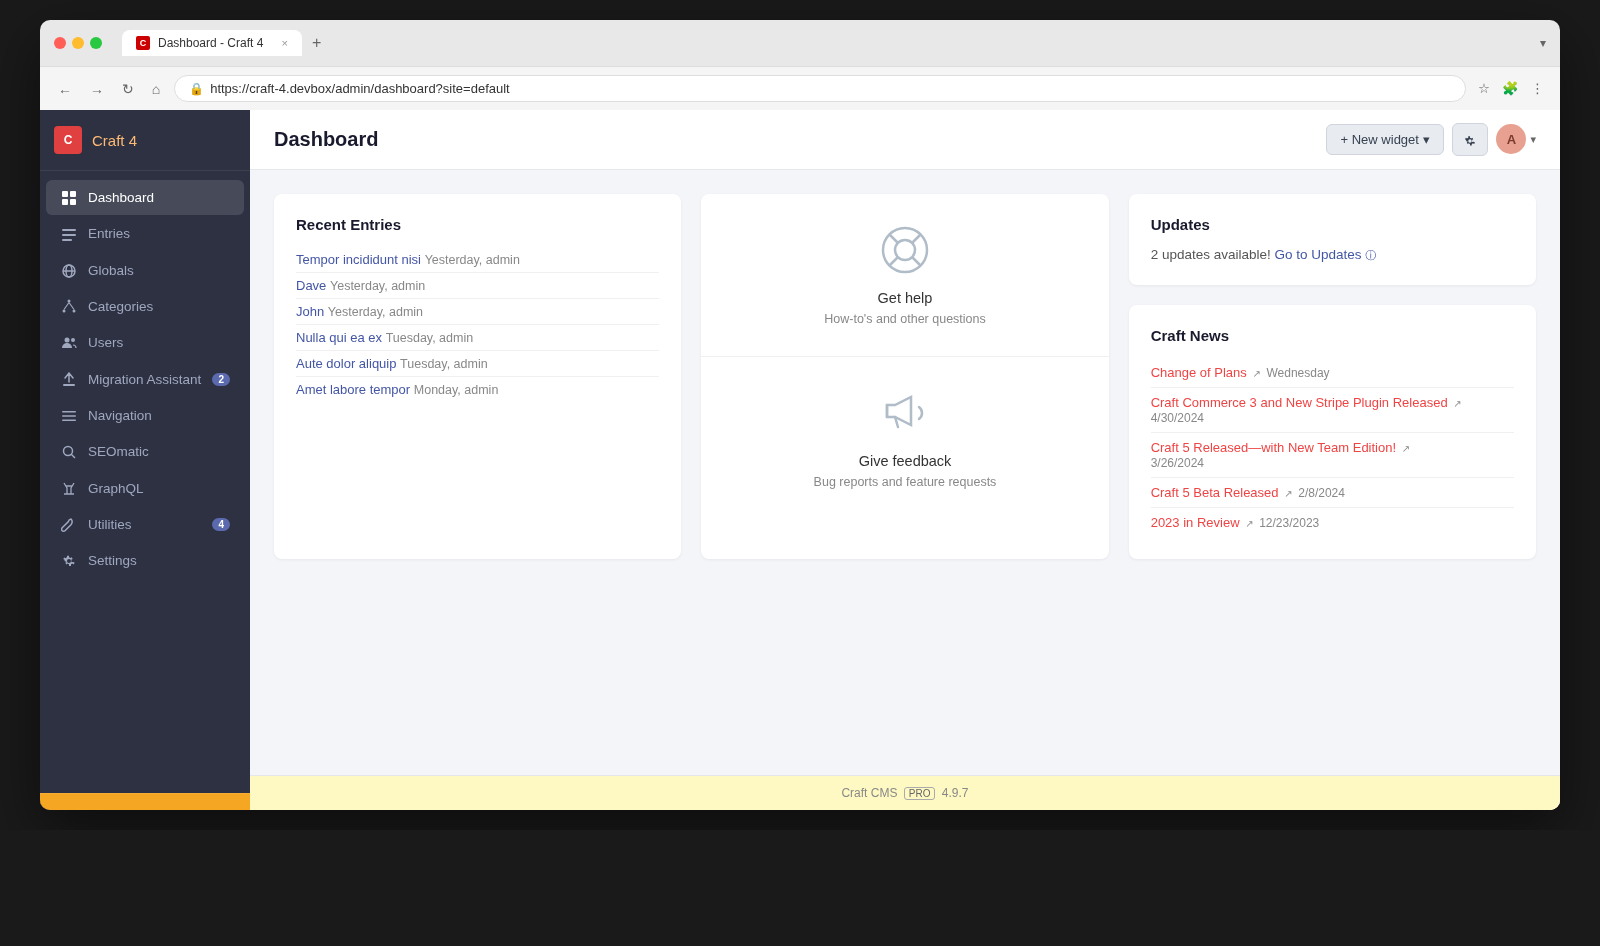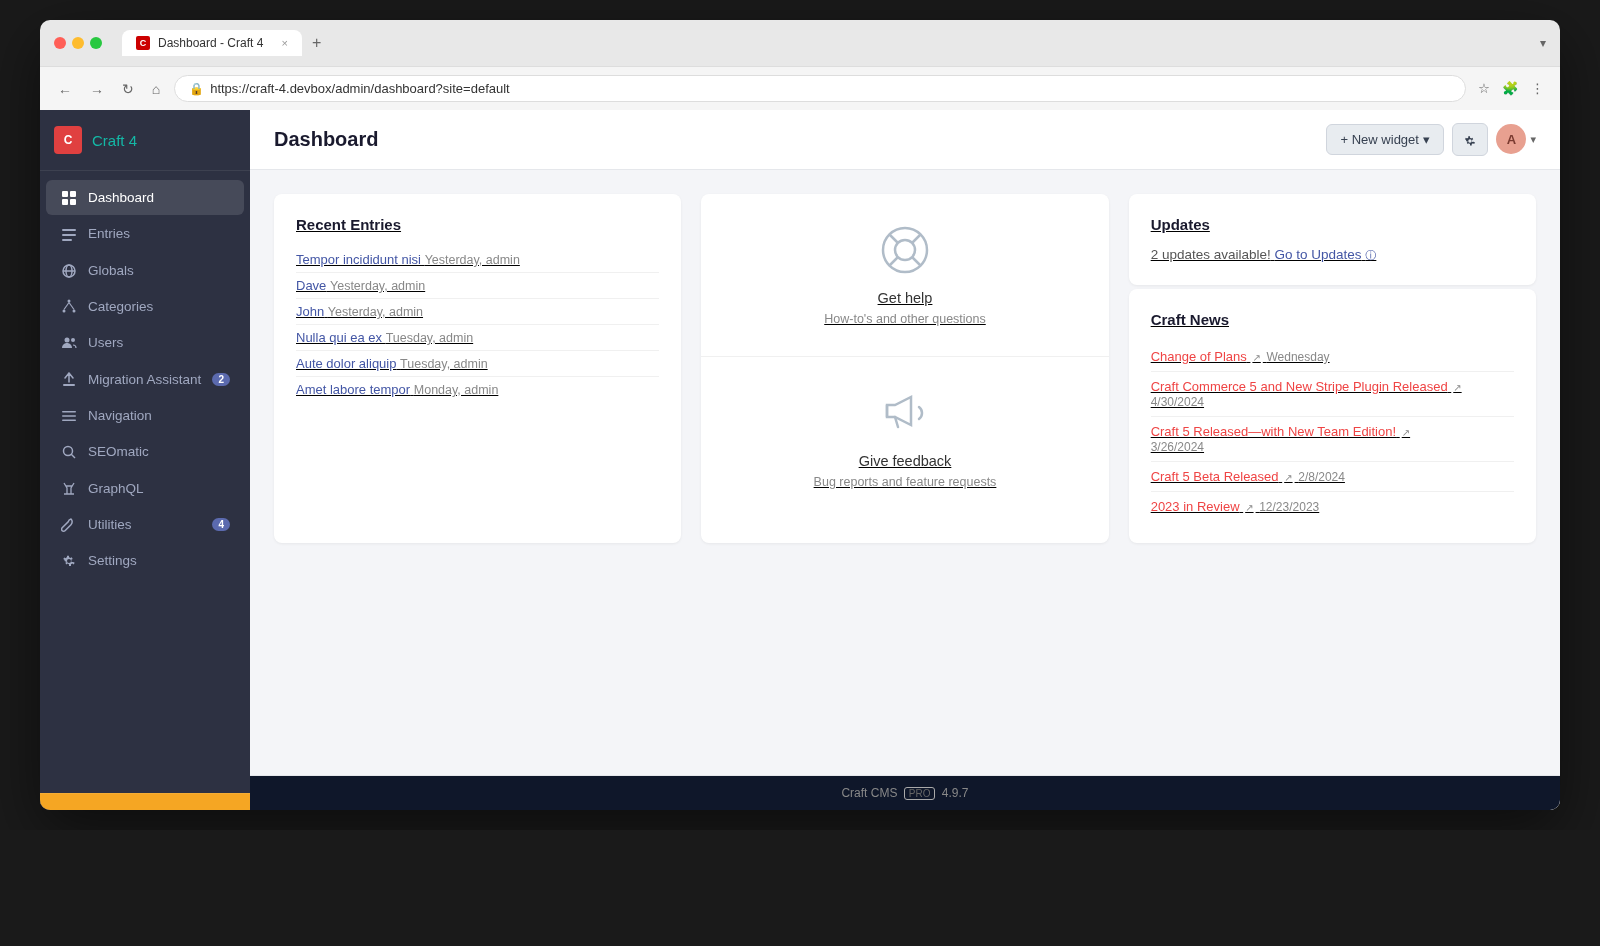"Craft 4" .sidebar-title { color: #14b8a6 -> #fdba74 }
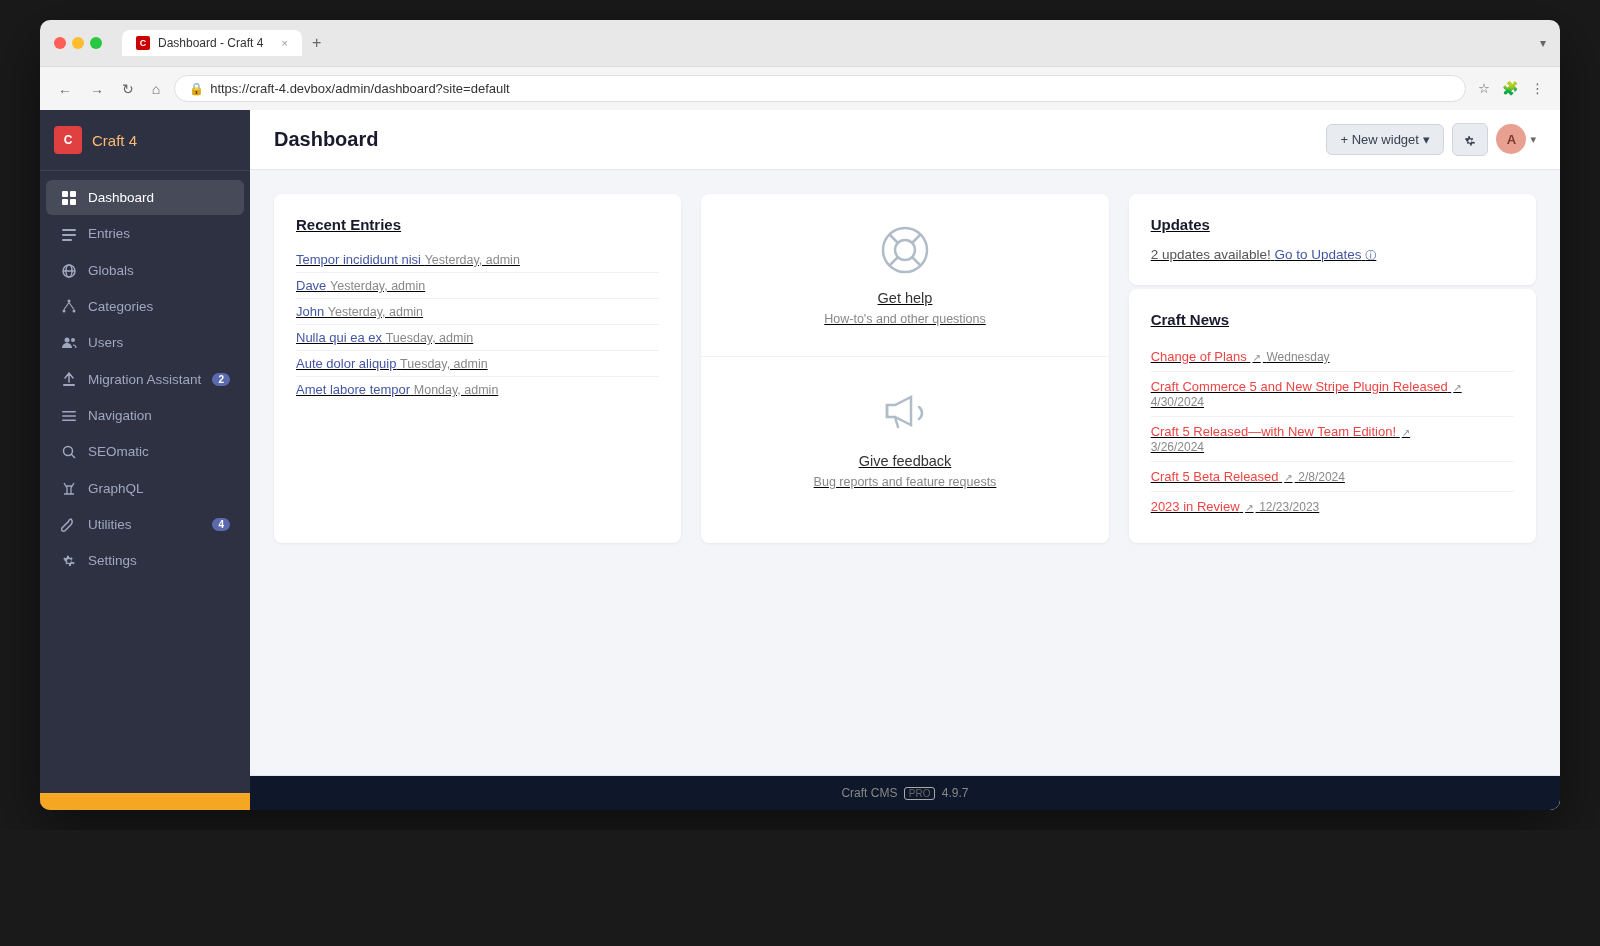"Recent Entries" .dashboard-body { text-decoration: underline -> none }
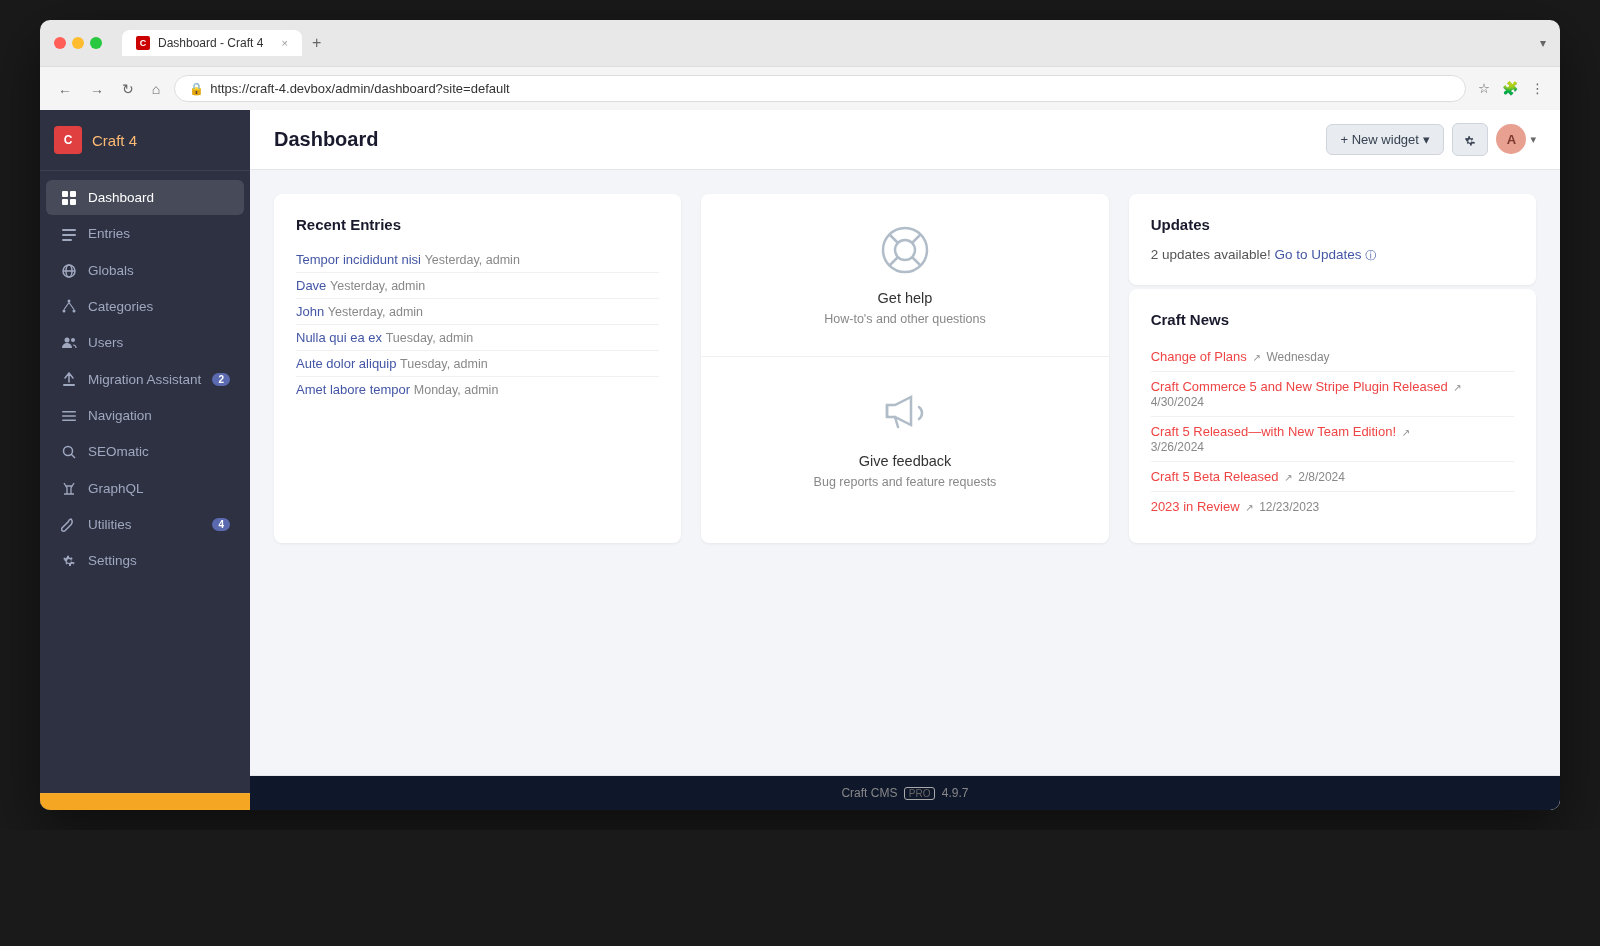"Updates" div { gap: 4px -> 20px }
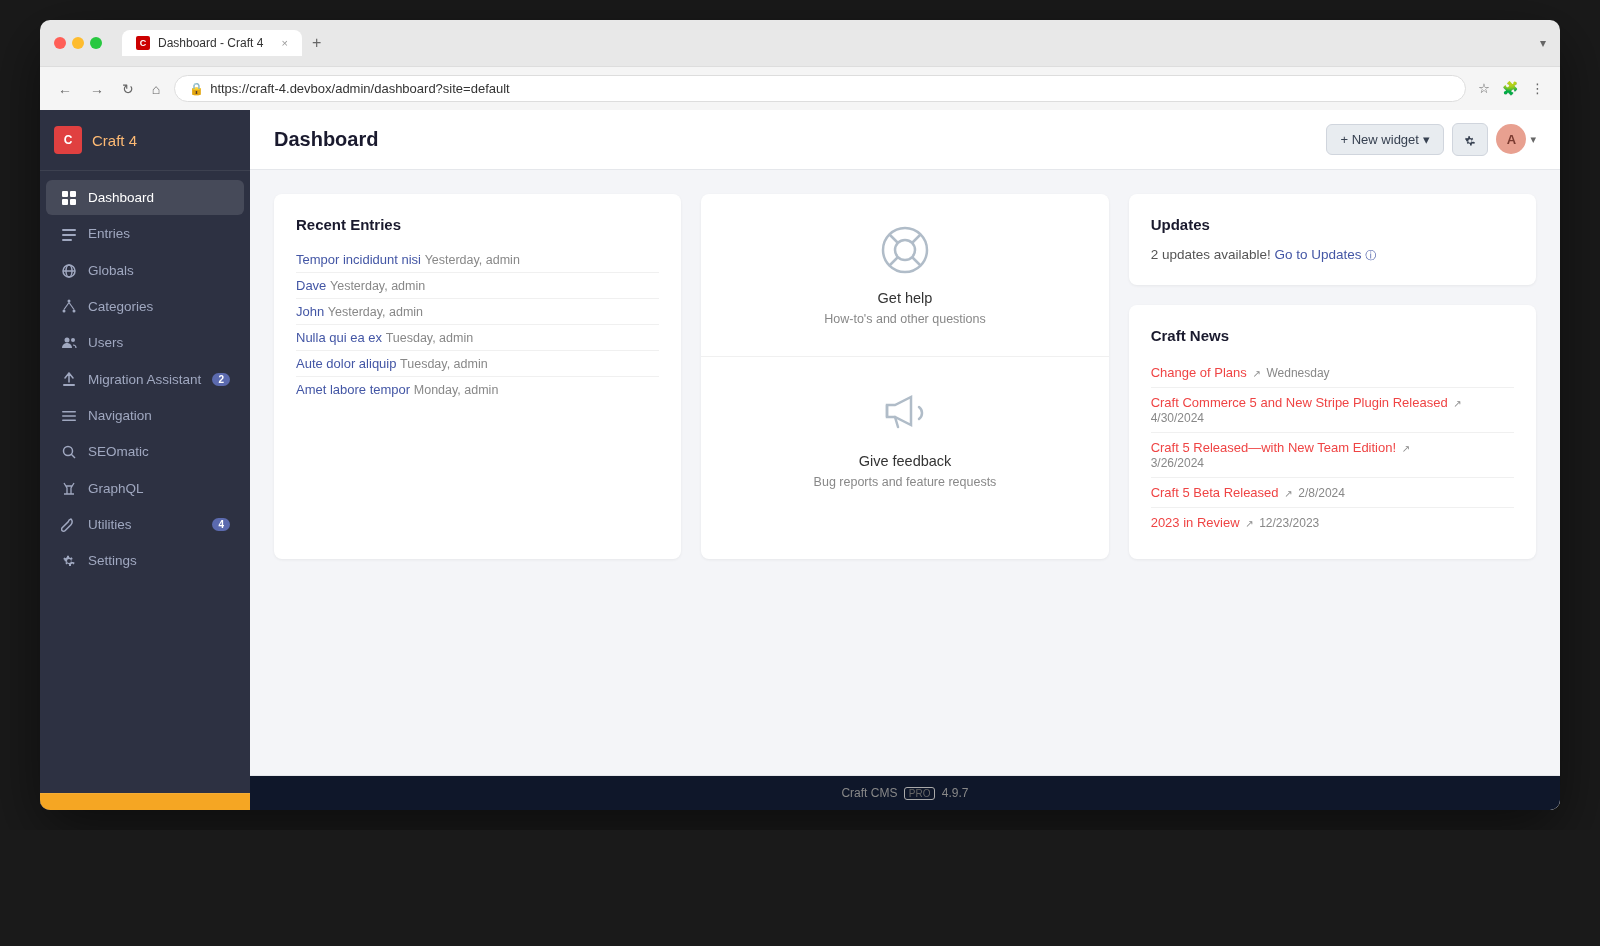"Craft Commerce 5 and New" a.news-link { text: 5 -> 3 }
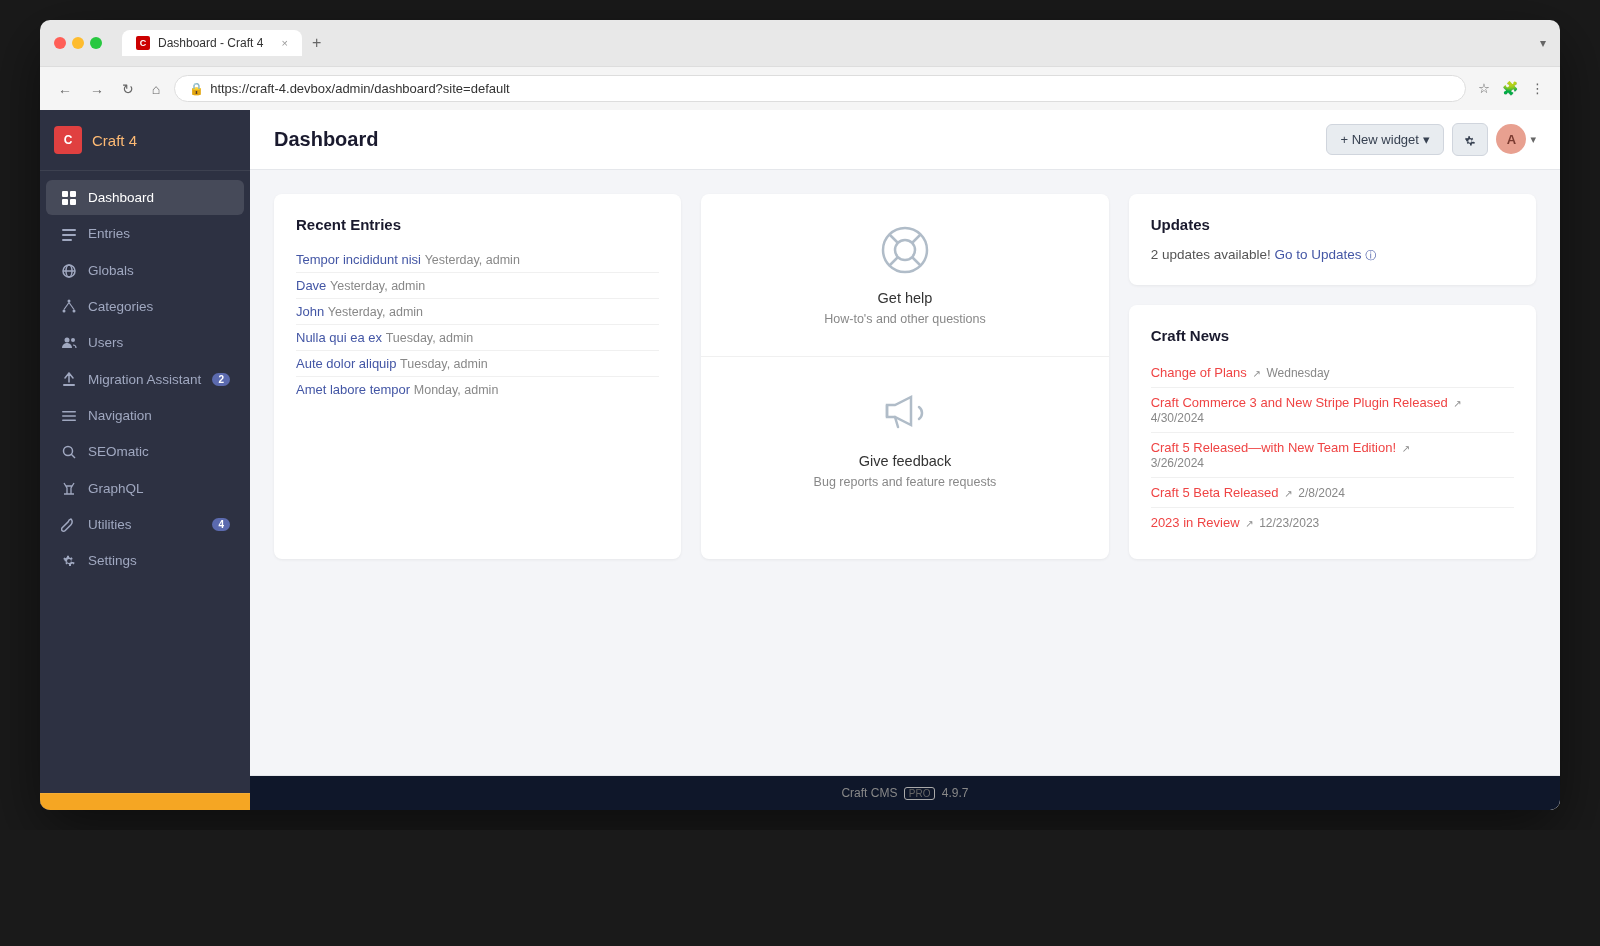"Craft CMS PRO 4.9.7" .app-footer { background: #0f172a -> #fef9c3 }
